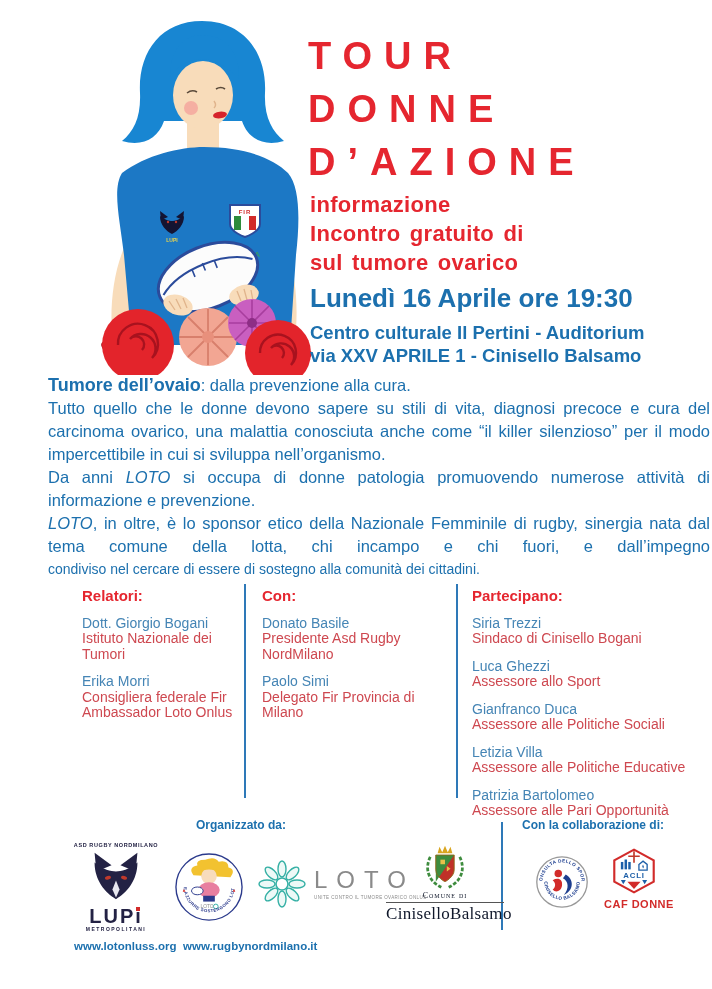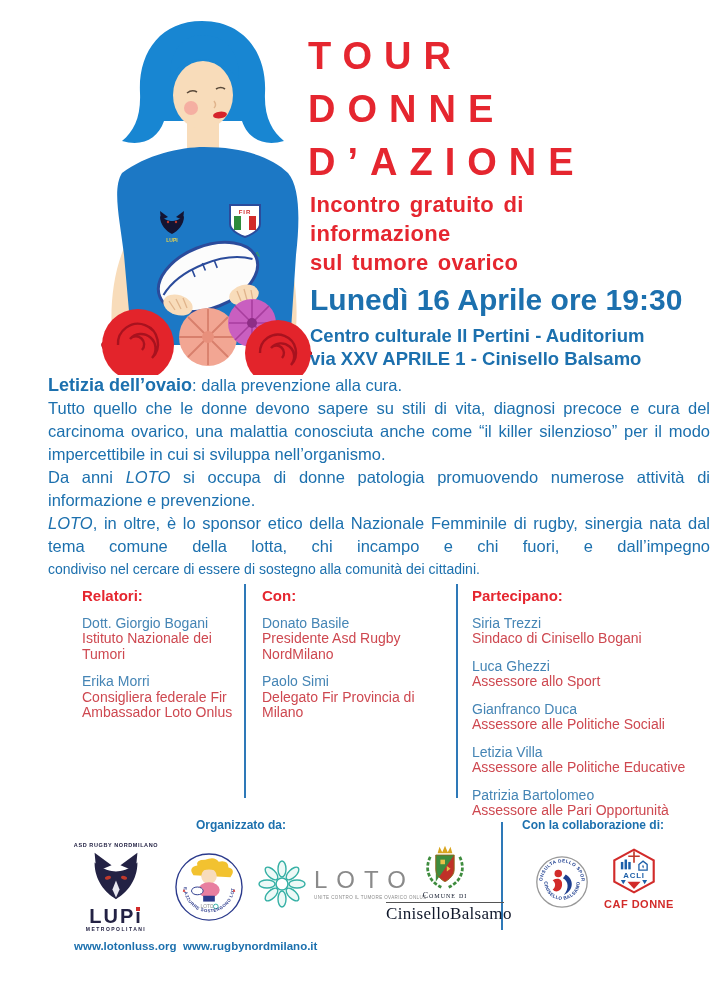"Incontro gratuito di" div { order: before "informazione" -> after "informazione" }
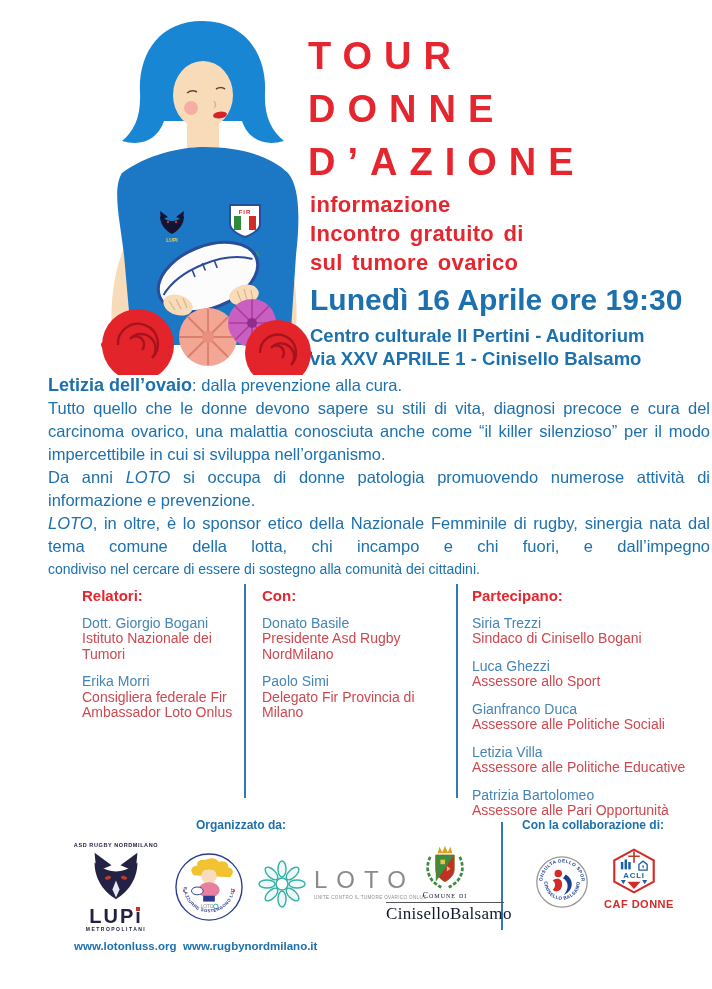"Lunedì 16 Aprile ore 19:30" .when .big { font-size: 30px -> 26px }
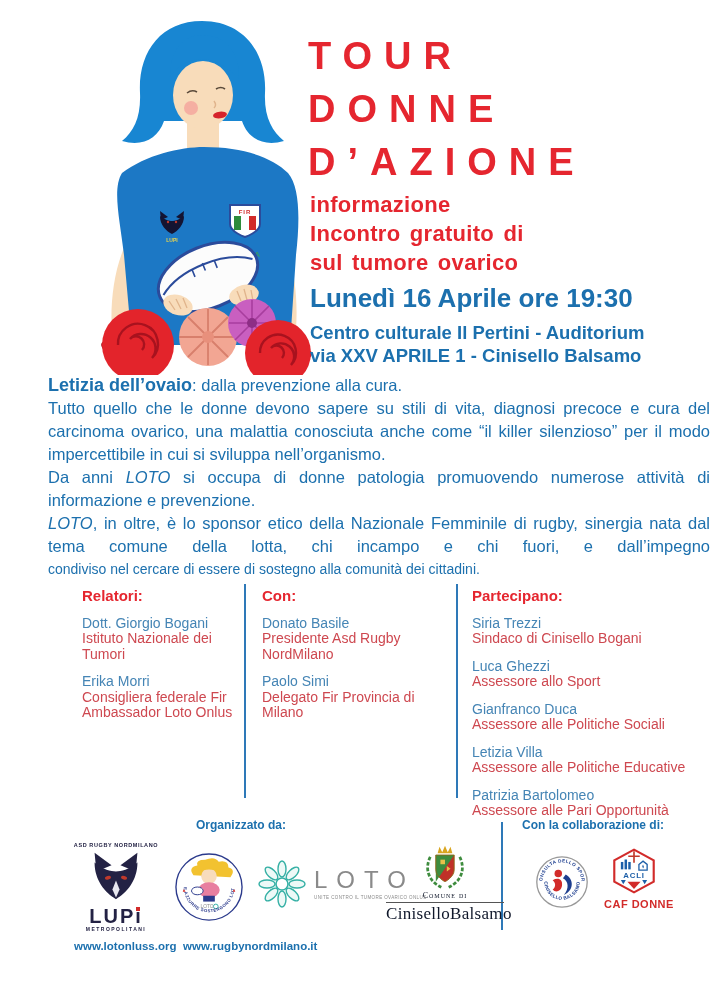"Letizia dell’ovaio" b { text: Letizia -> Tumore }
